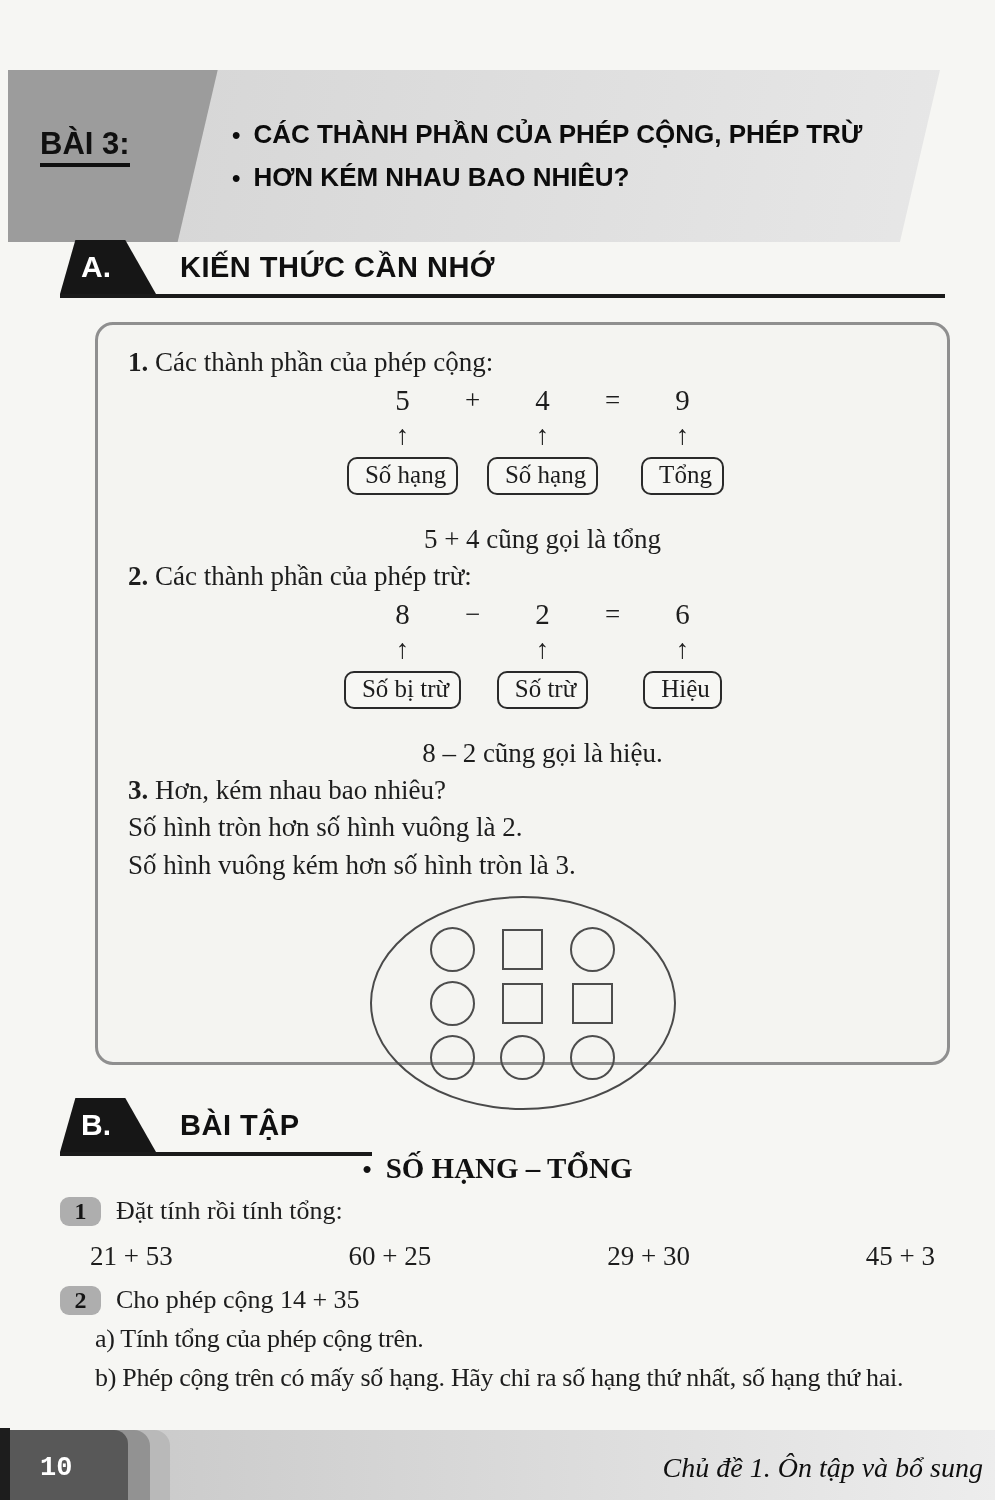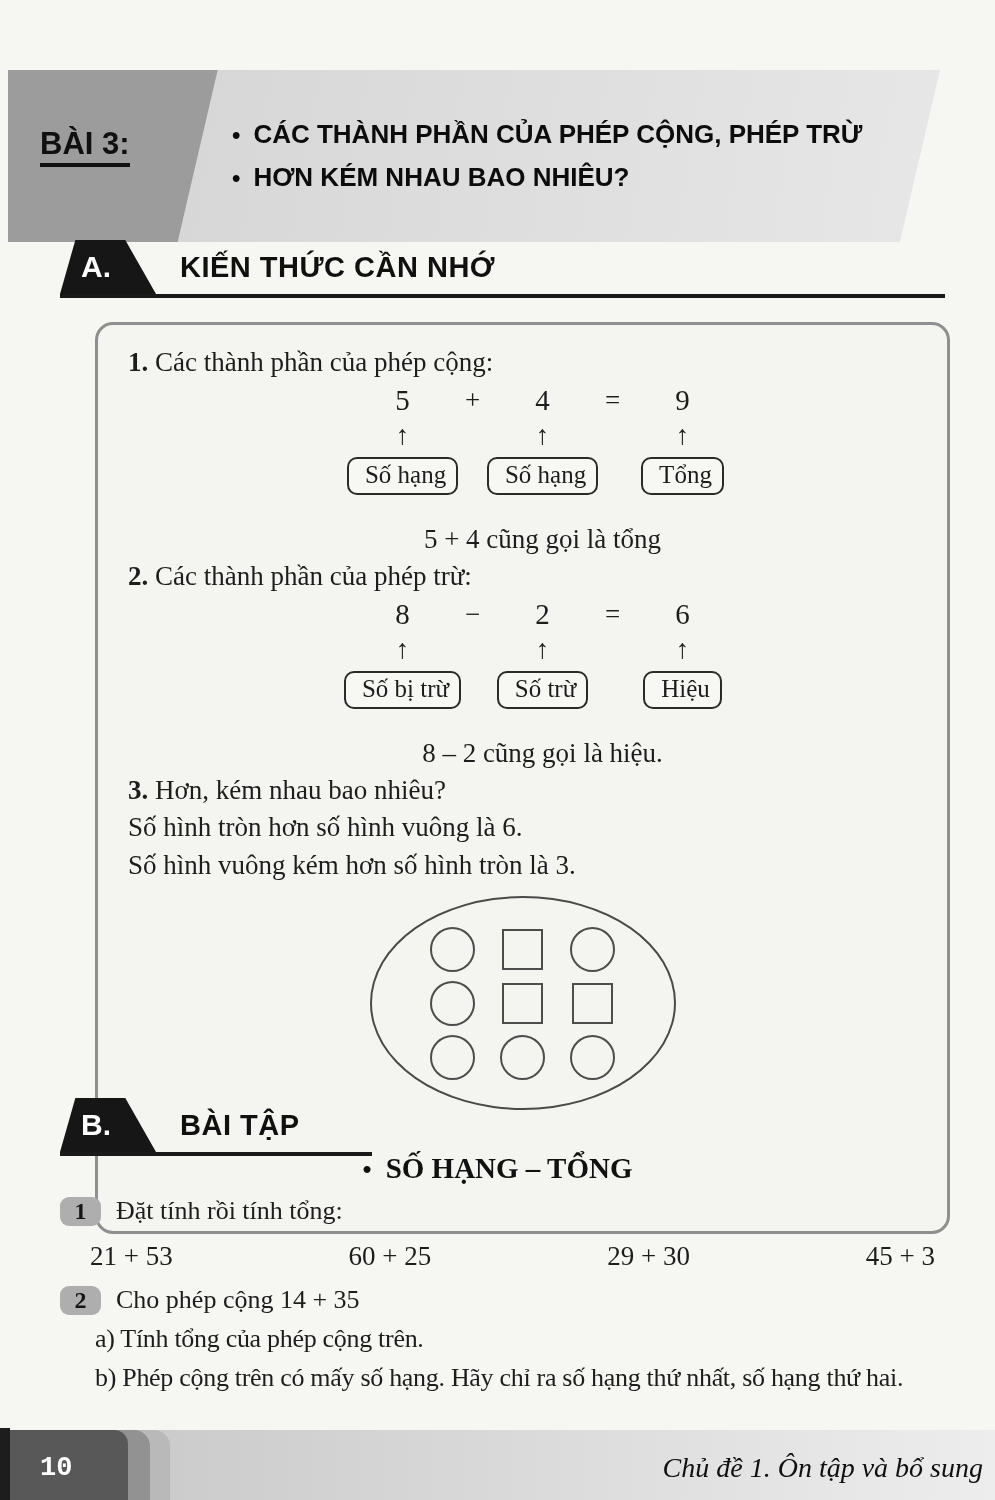"1. Các thành phần của" .knowledge-box { height: 912px -> 743px }
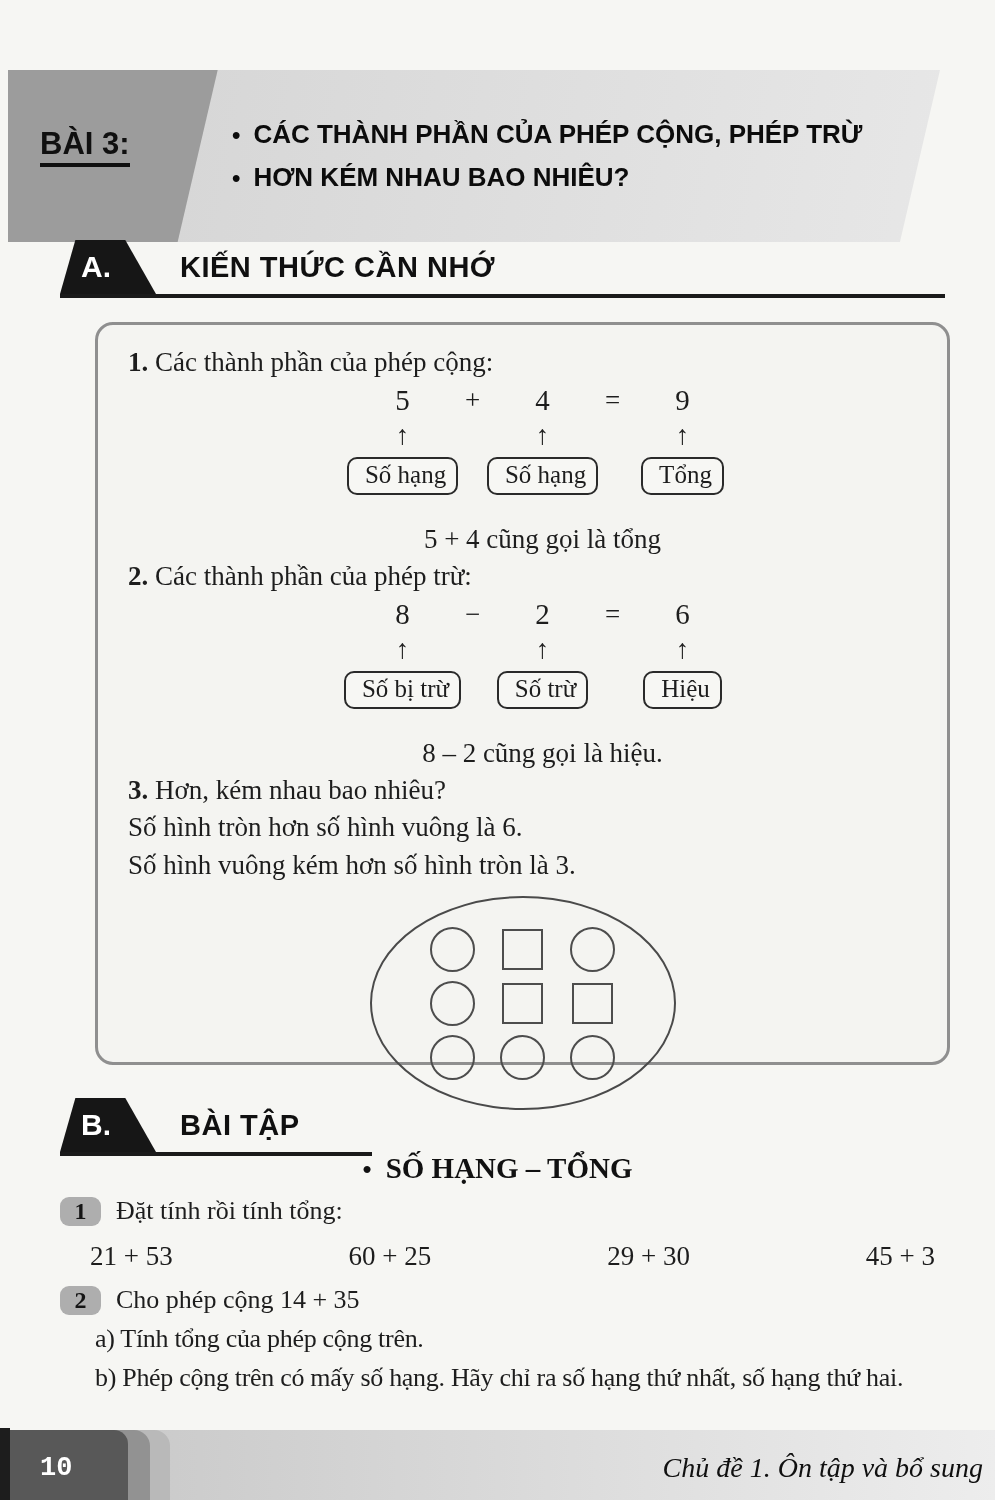"Số hình tròn hơn số" div.k-line { text: 6 -> 2 }
